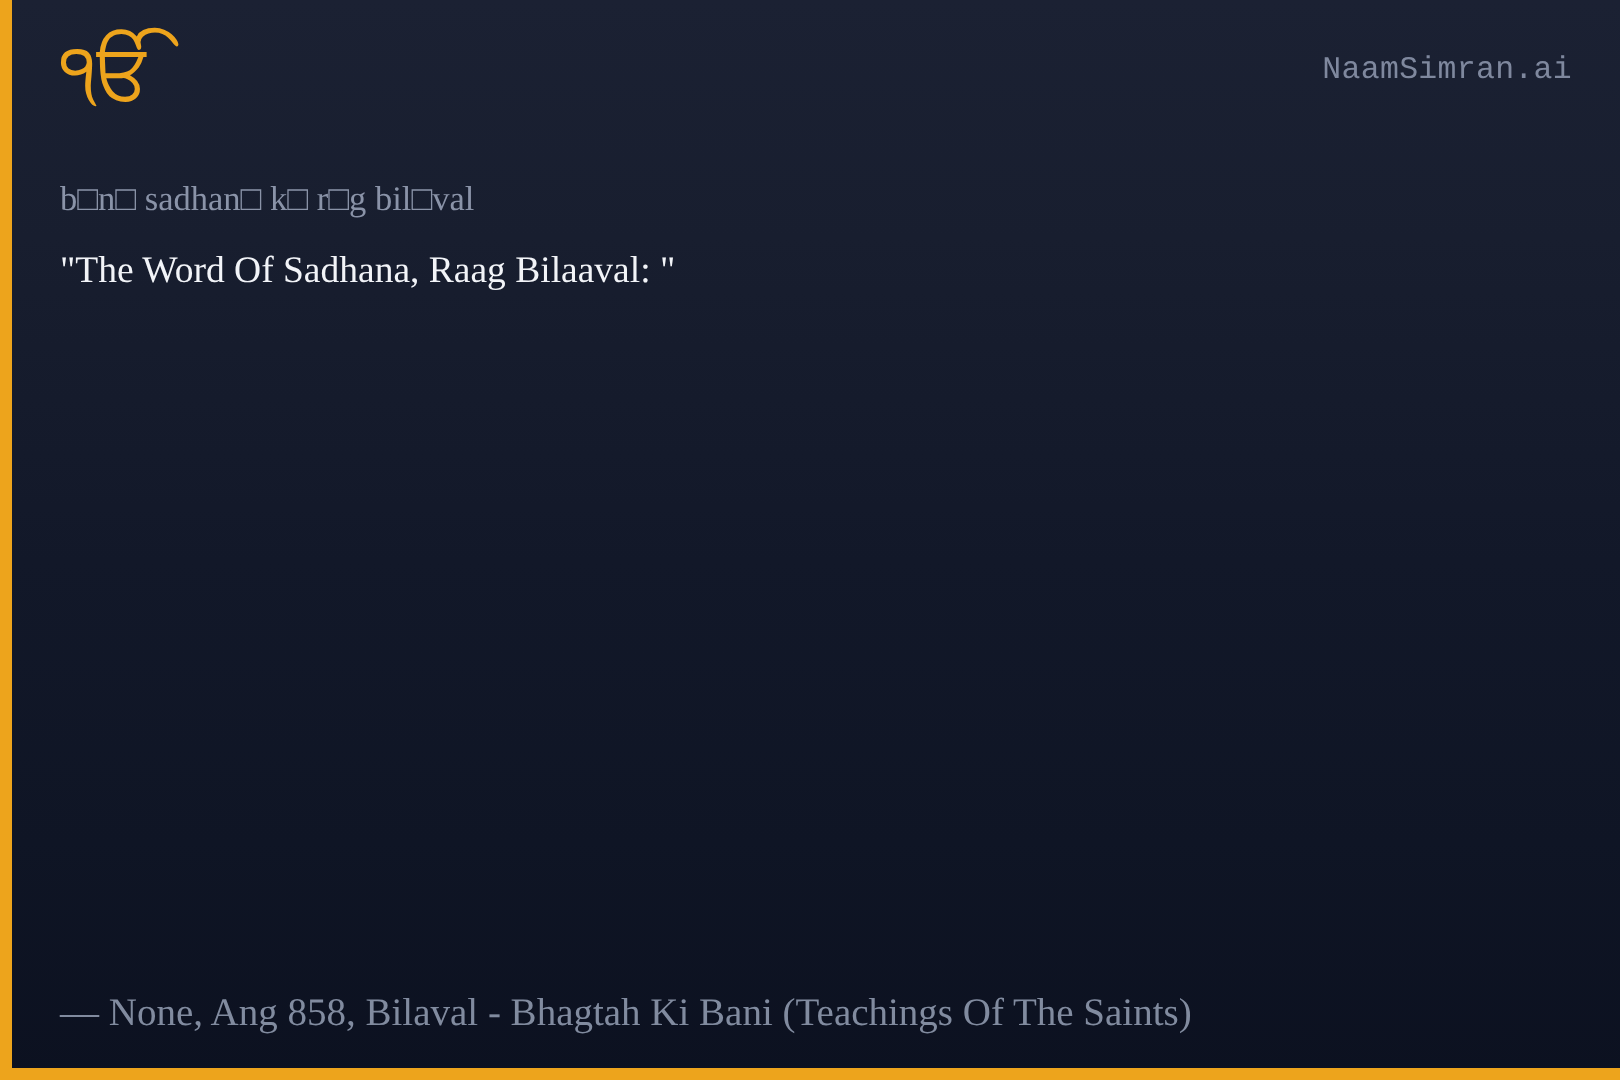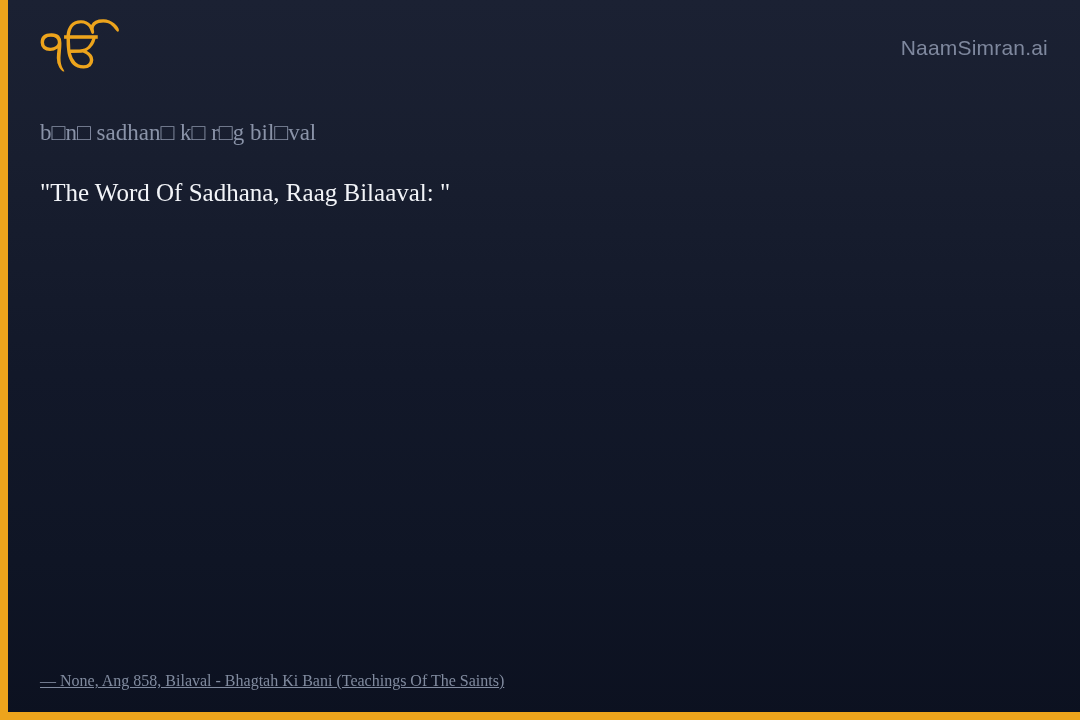"NaamSimran.ai" .brand { font-family: Liberation Sans, sans-serif -> Liberation Mono, monospace }
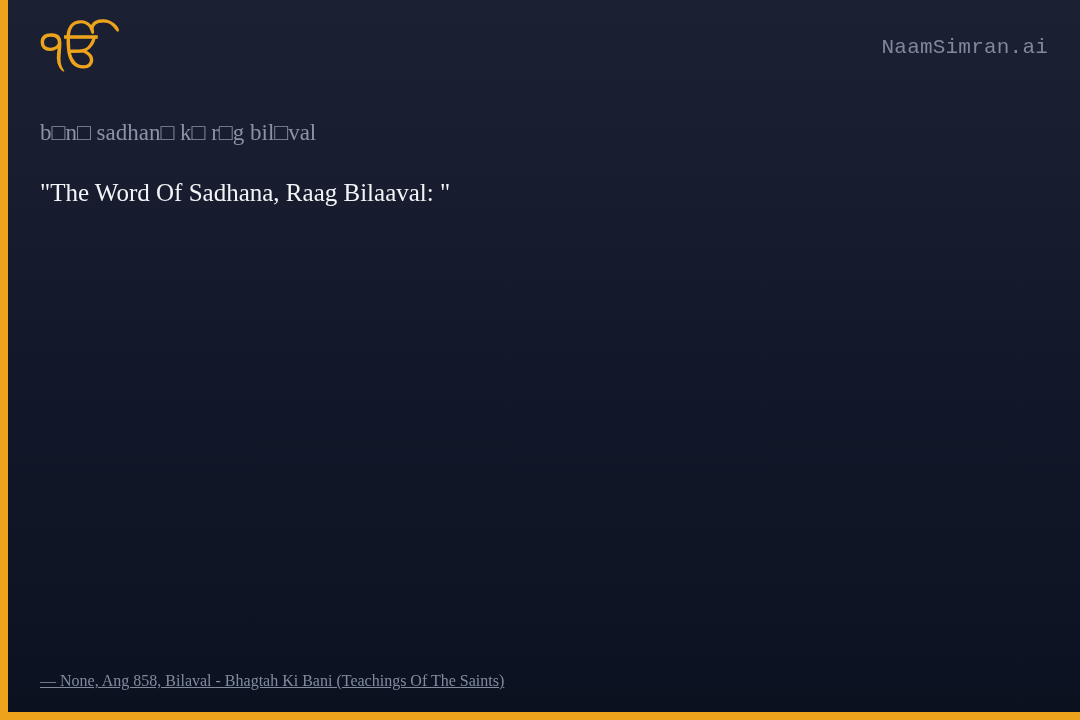"b□n□ sadhan□ k□ r□g bil□val" .translit { margin: 0 0 28px 0 -> 0 0 16px 0 }
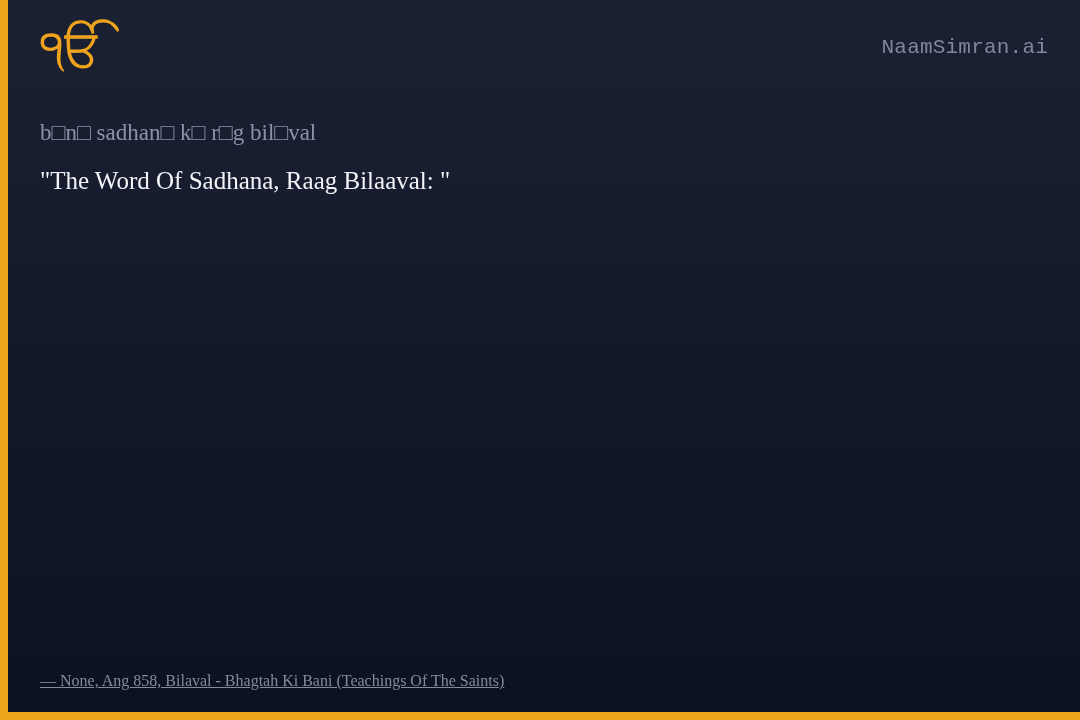"— None, Ang 858, Bilaval" .attribution { font-size: 16px -> 26px; text-decoration: underline -> none }
